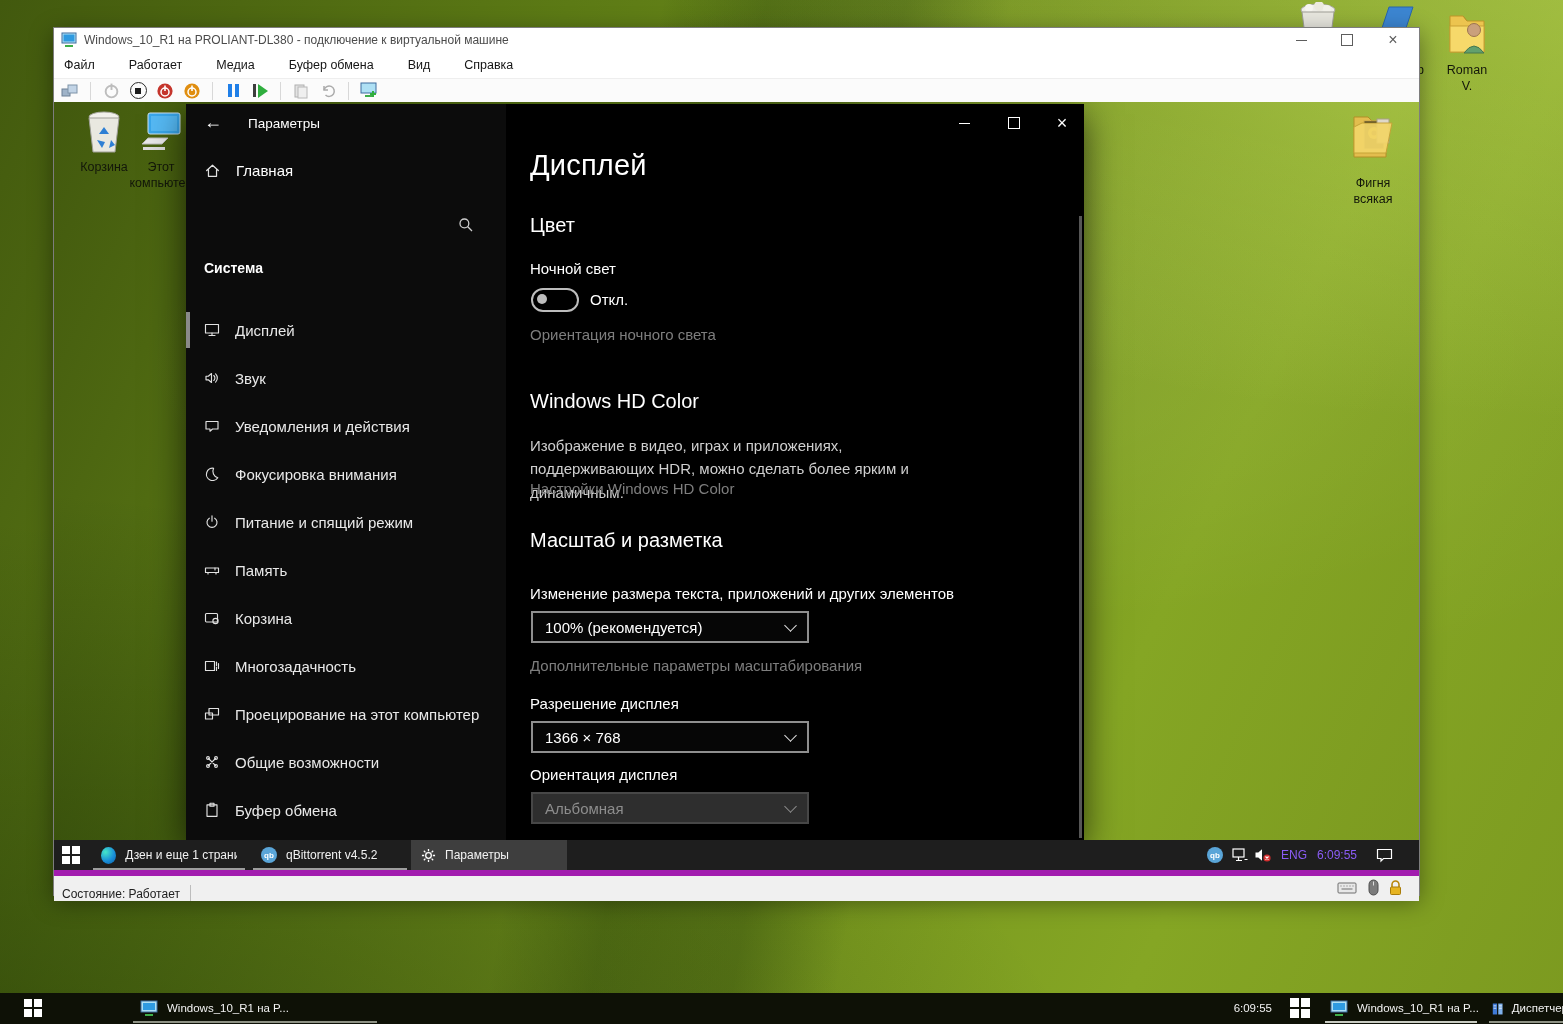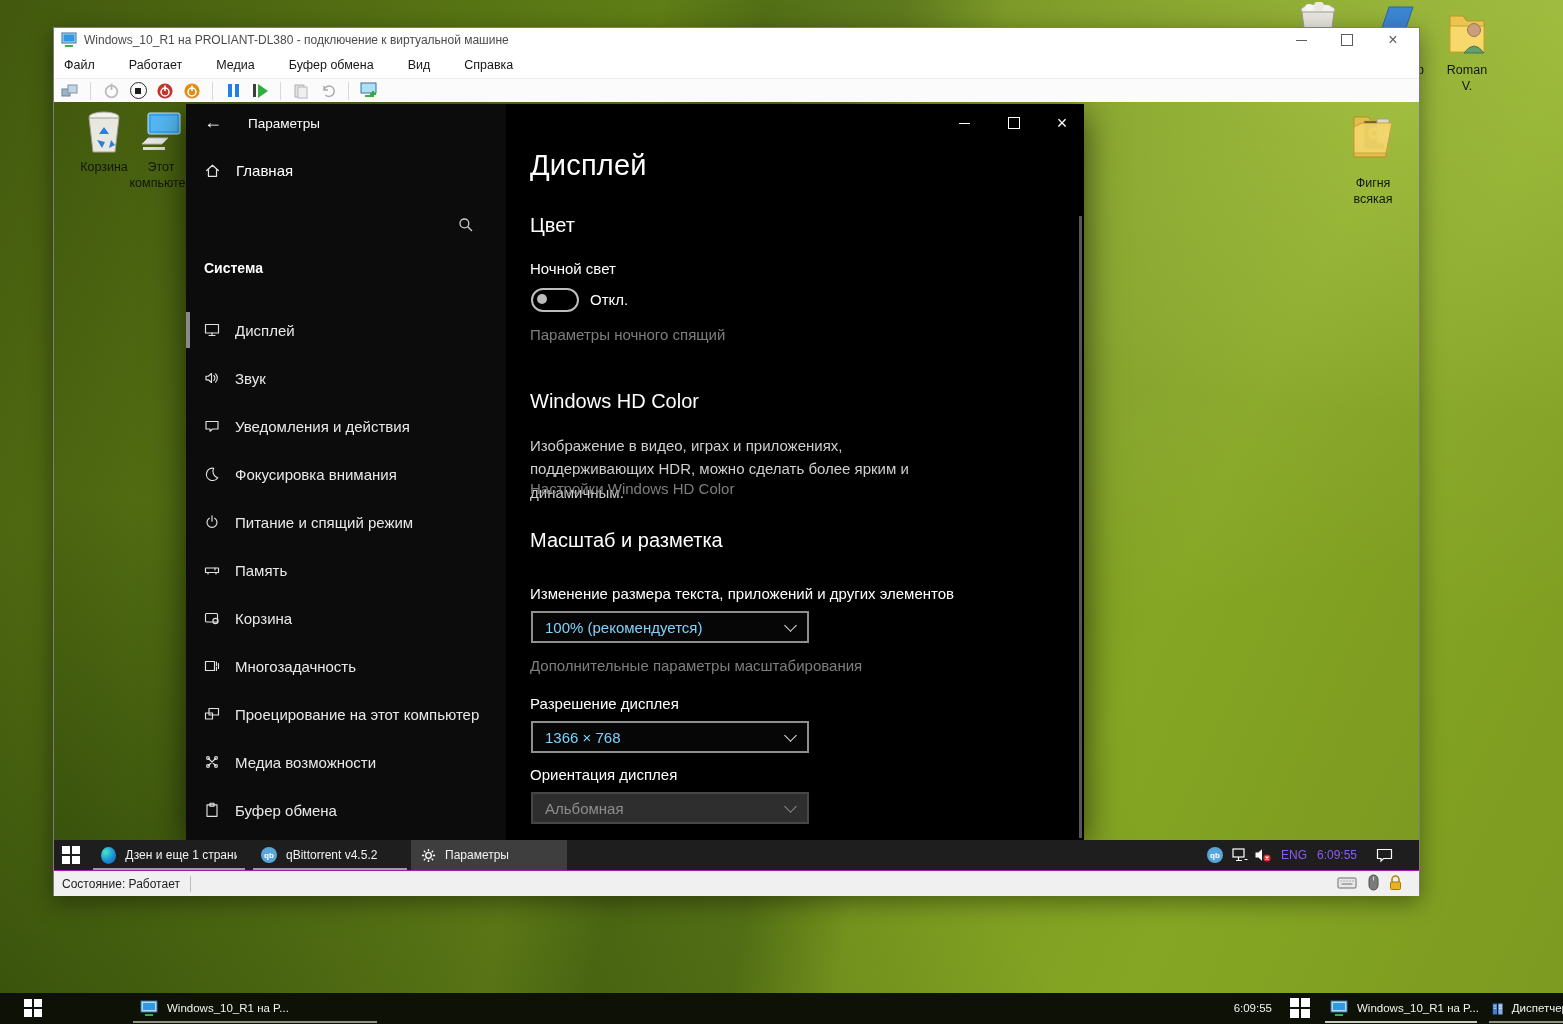"Параметры ночного спящий" div.ab { text: Параметры ночного спящий -> Ориентация ночного света }
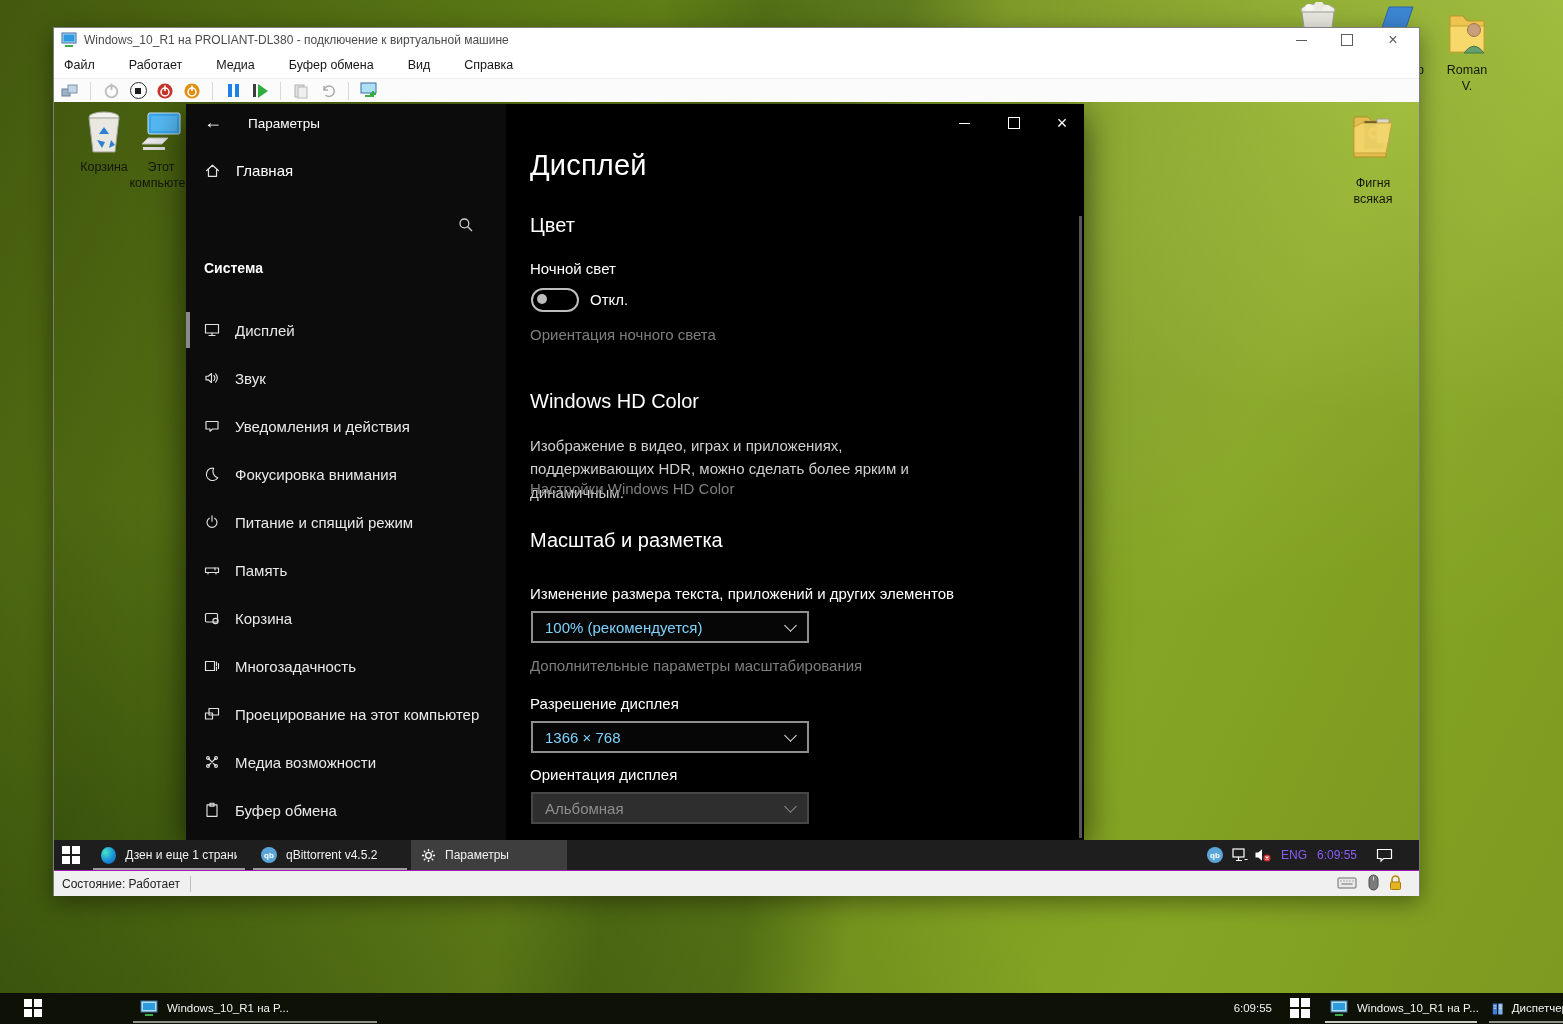"100% (рекомендуется)" .combo { color: #7dd3fc -> #ffffff }
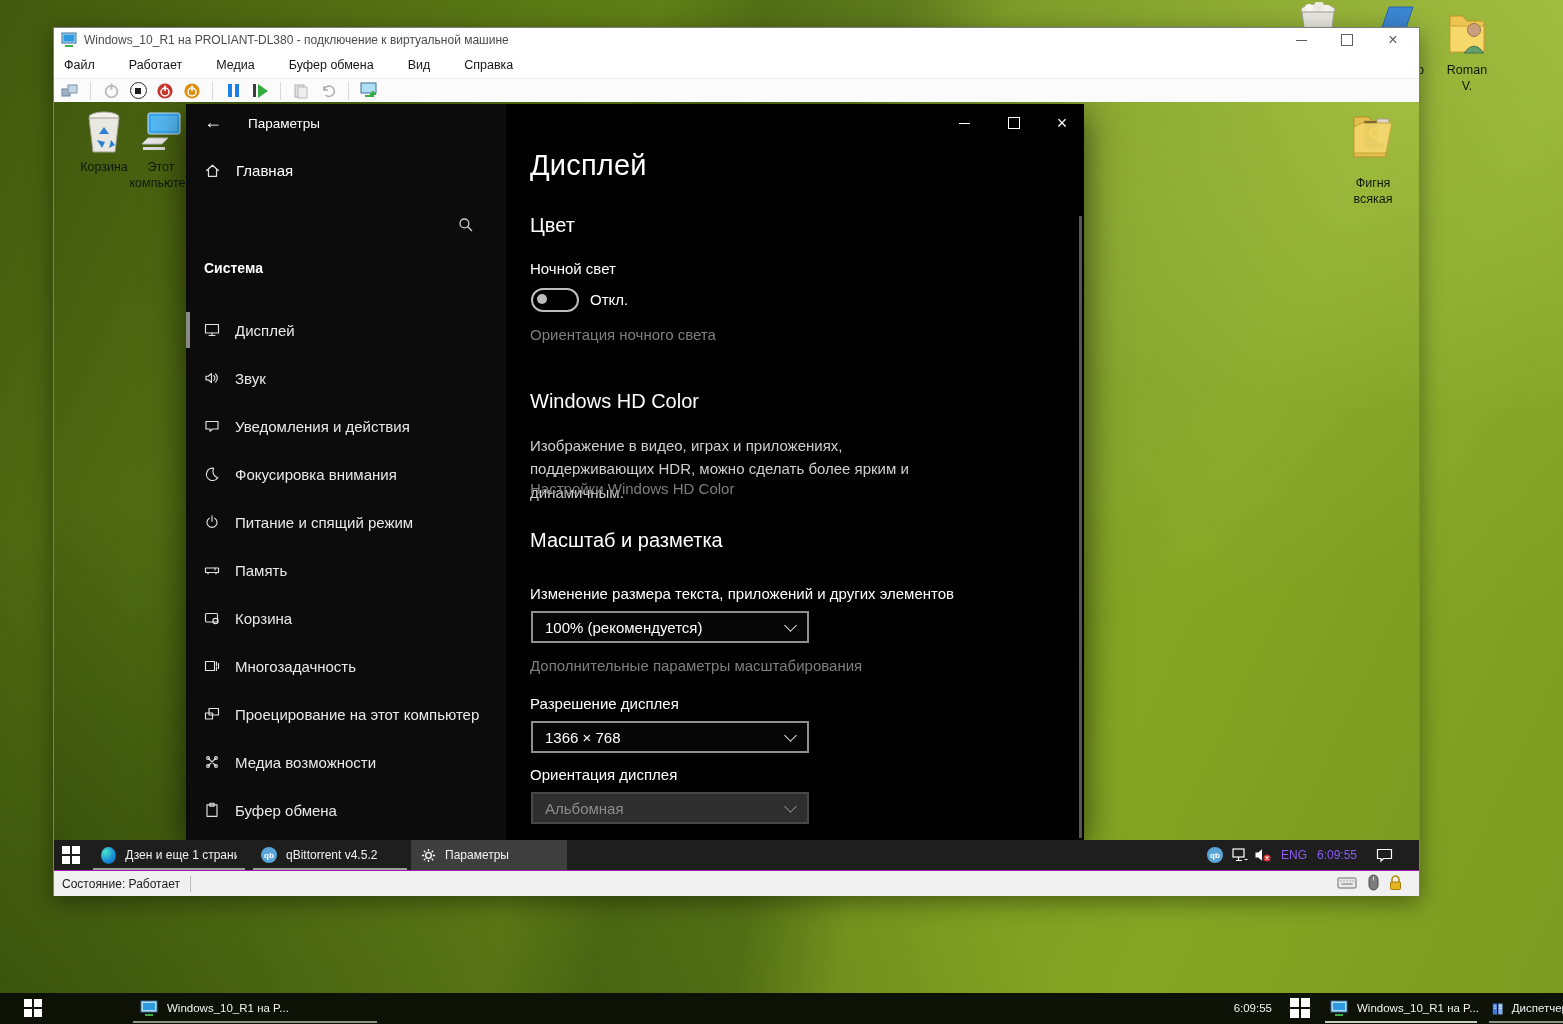"Медиа возможности" span { text: Медиа -> Общие }
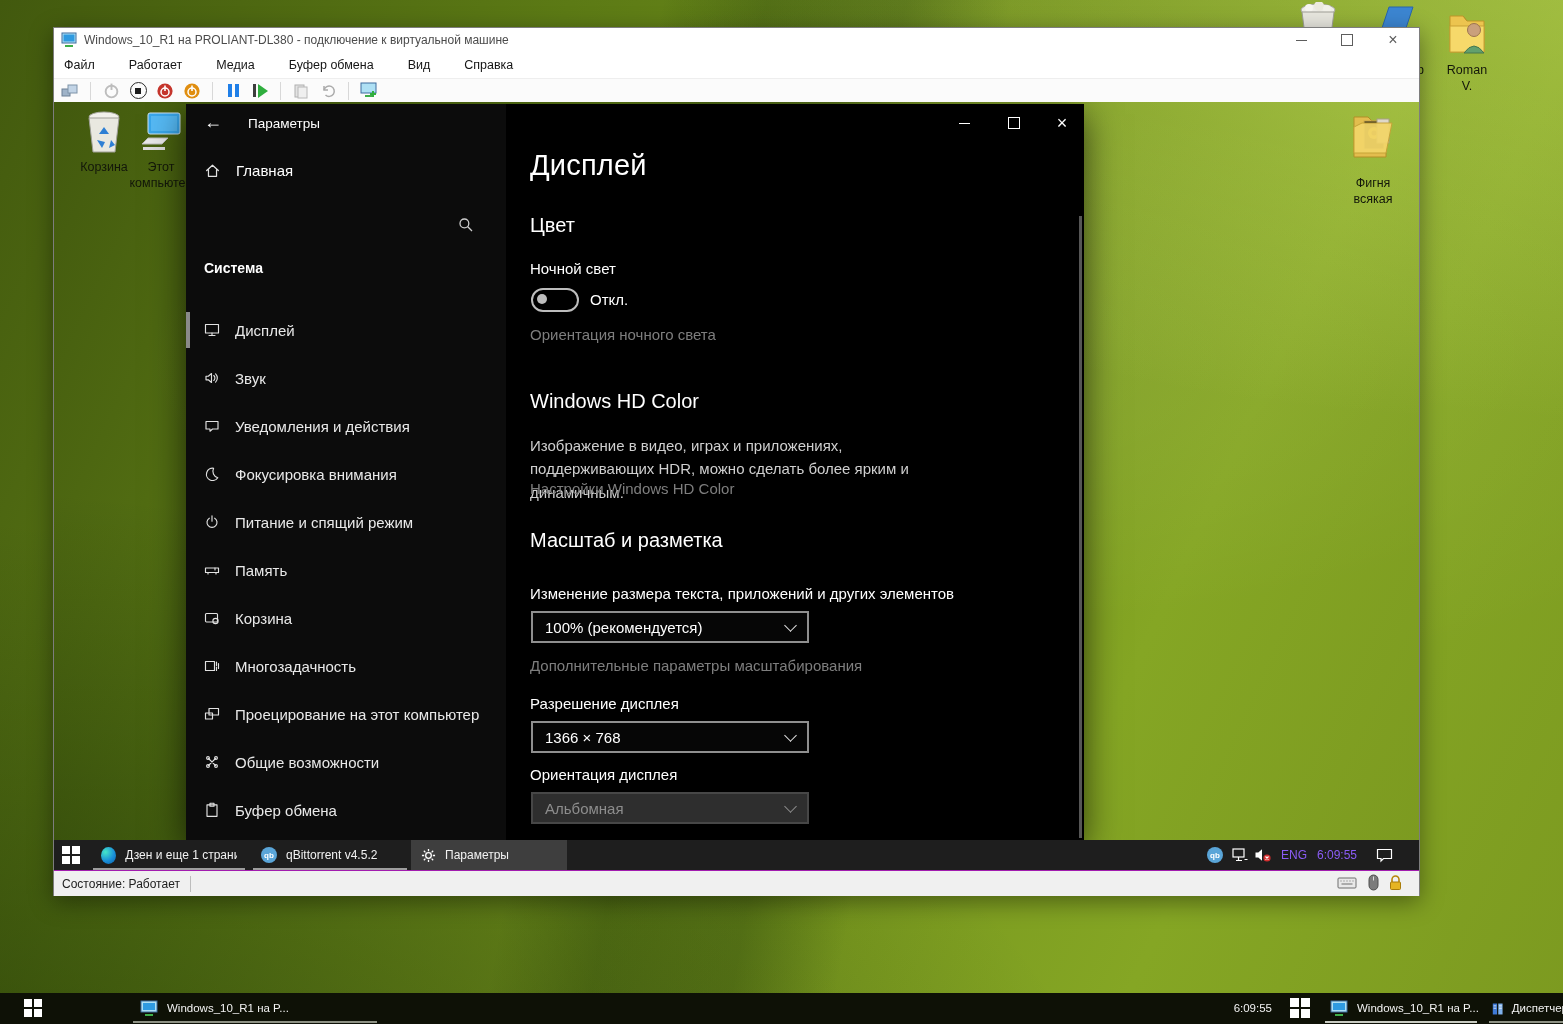"Состояние: Работает" .statusbar { align-items: center -> flex-end; border-top: 1px solid #a21caf -> 6px solid #a21caf }
